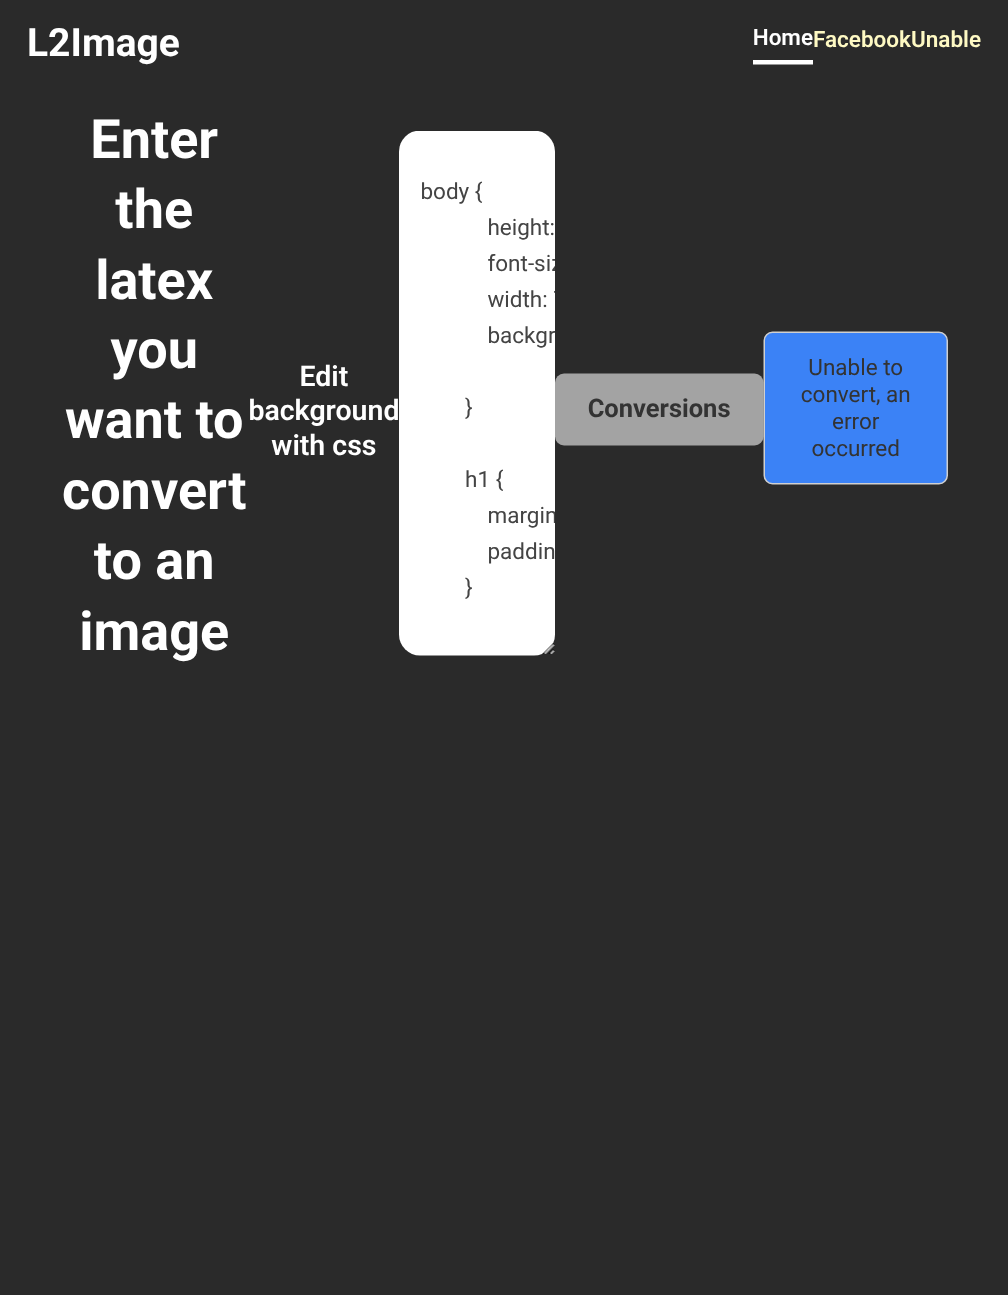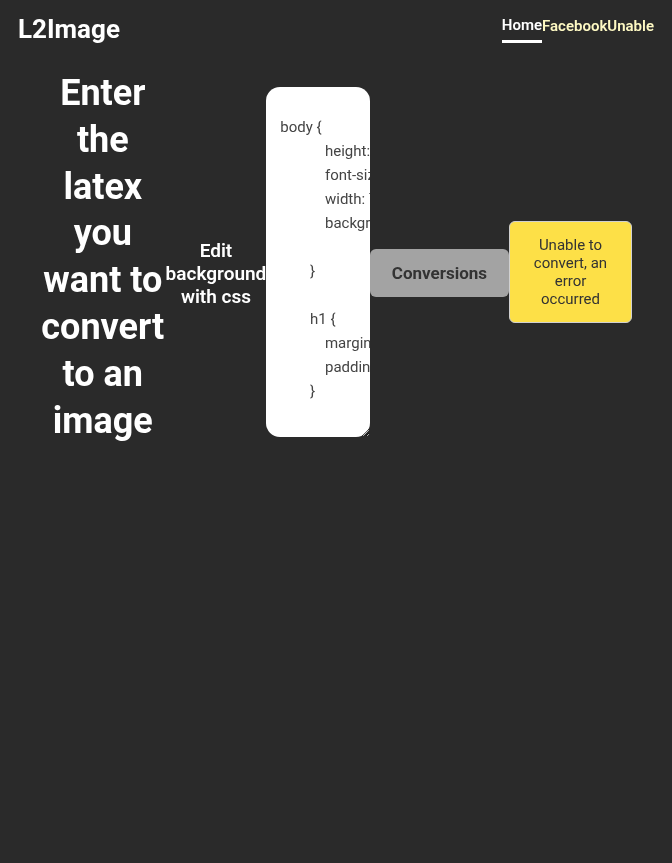"Unable to convert, an error" .error-box { background: #fde047 -> #3b82f6 }
